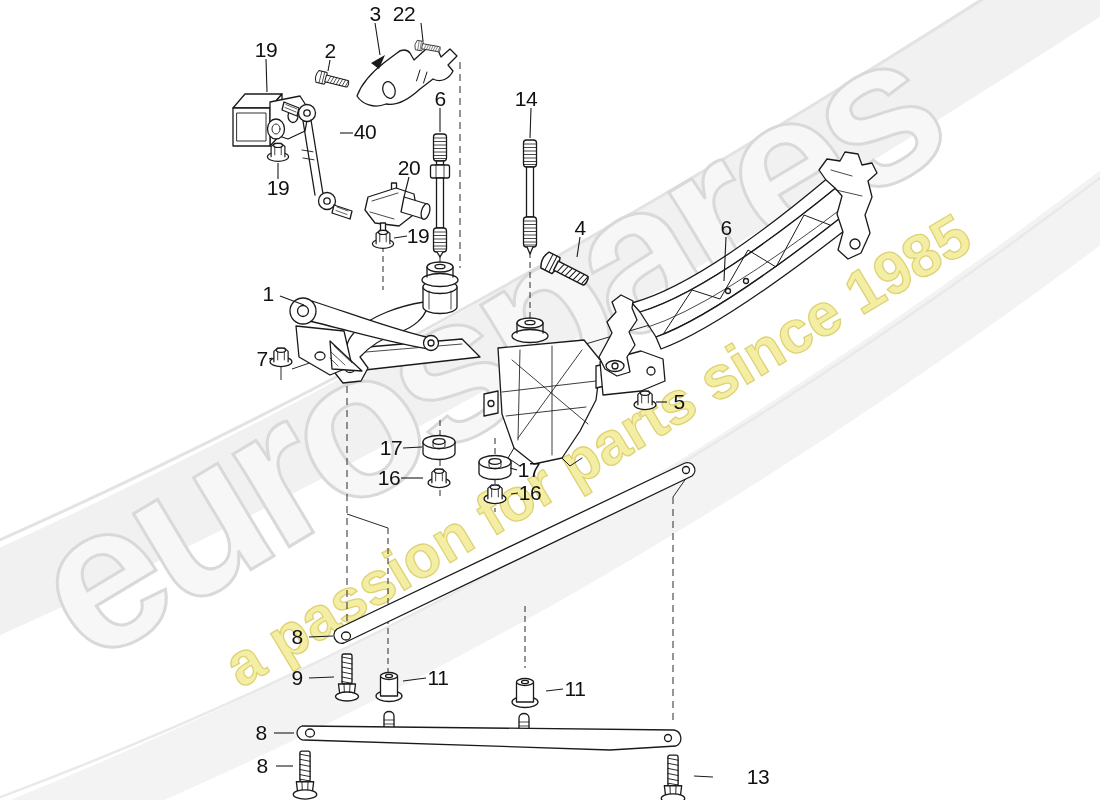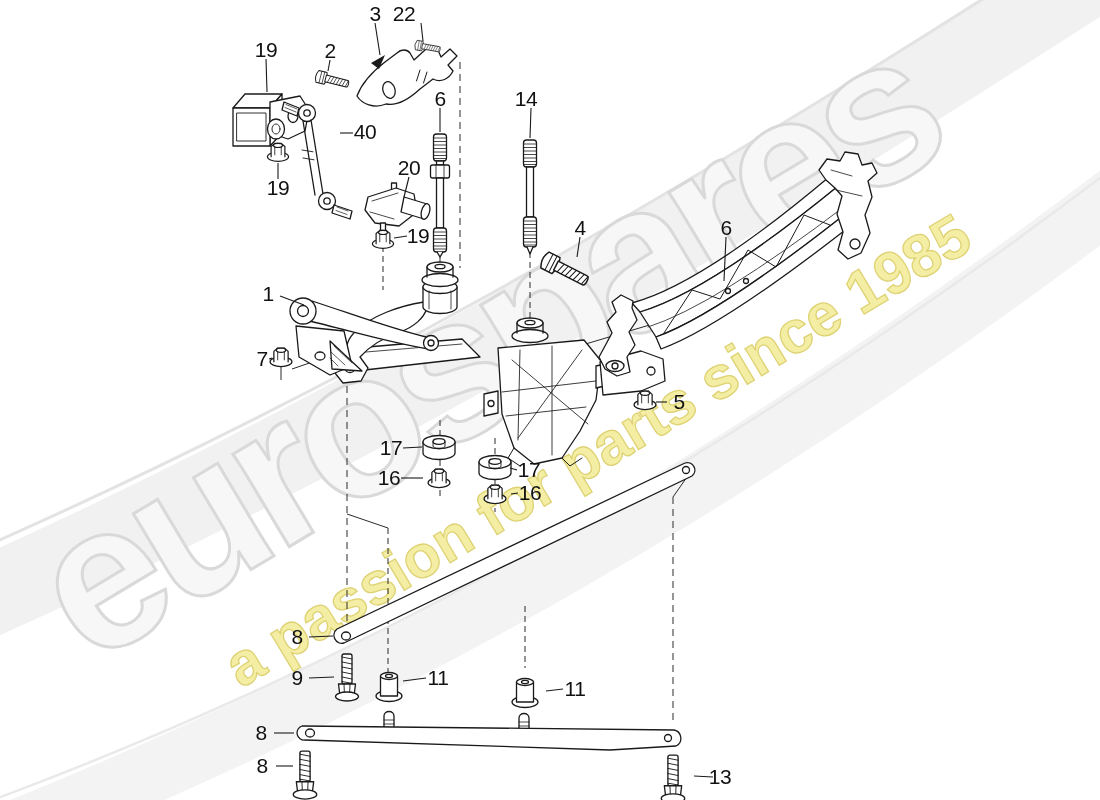"13" div.callout { left: 720px -> 758px }
